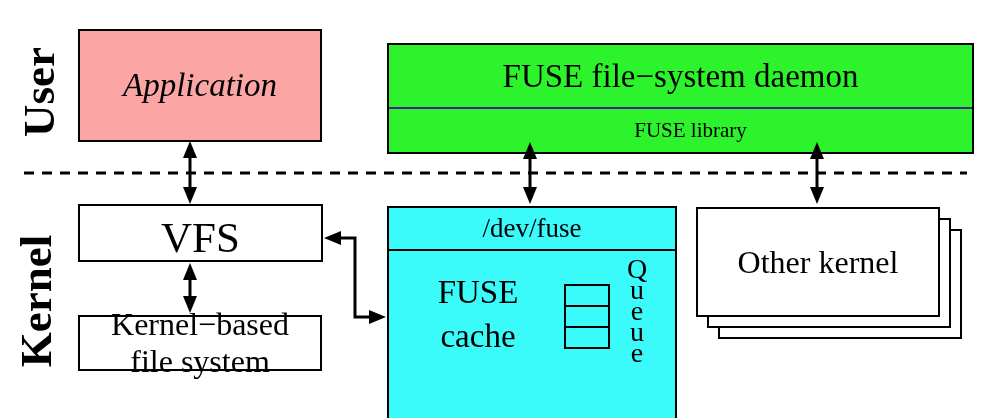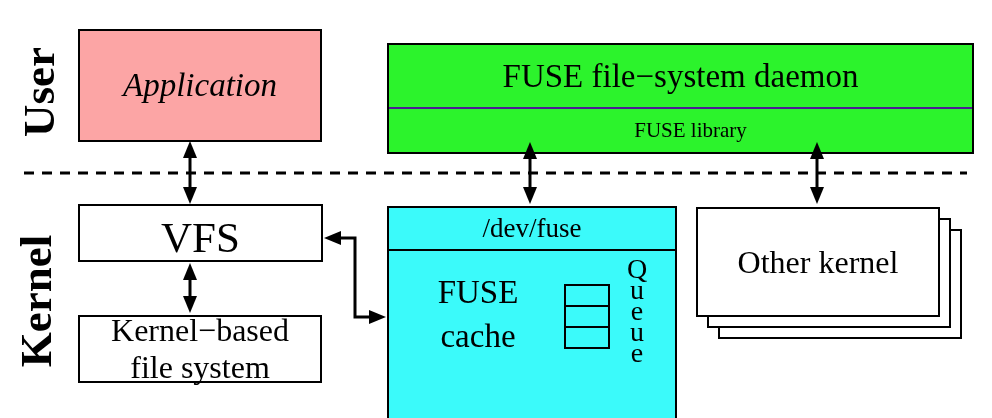"Kernel−based" .kfs { height: 68px -> 56px }
